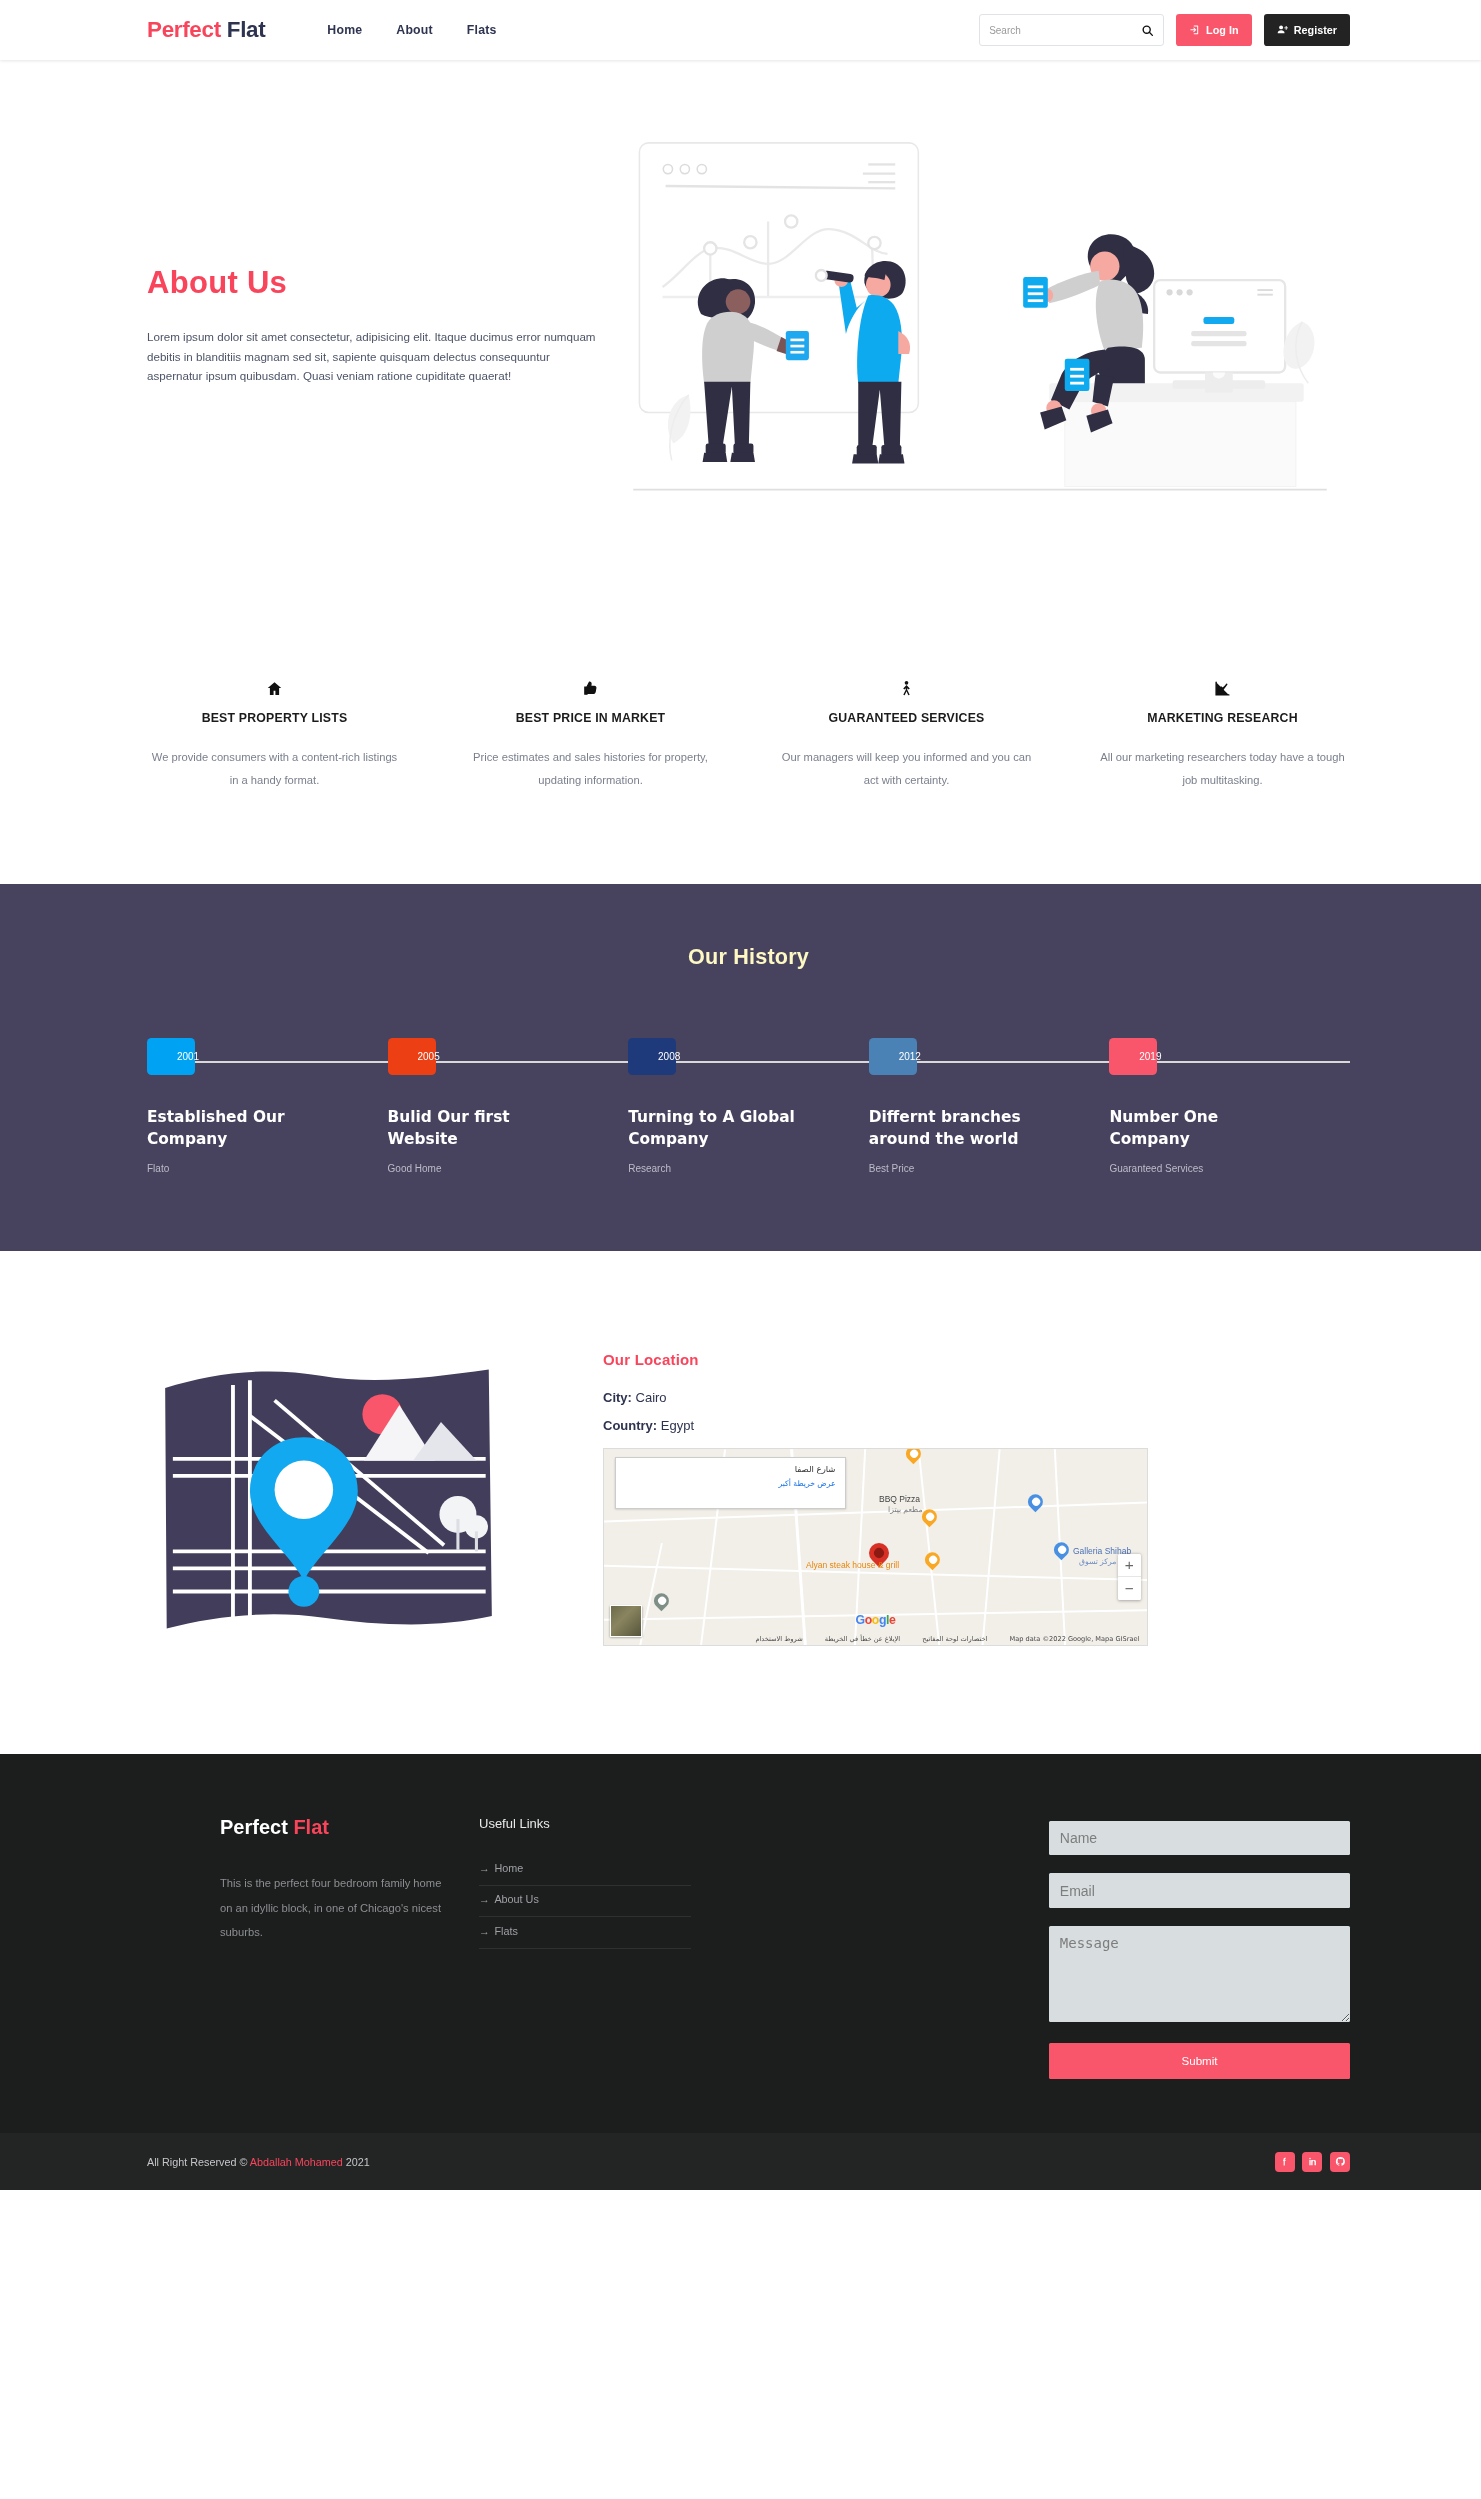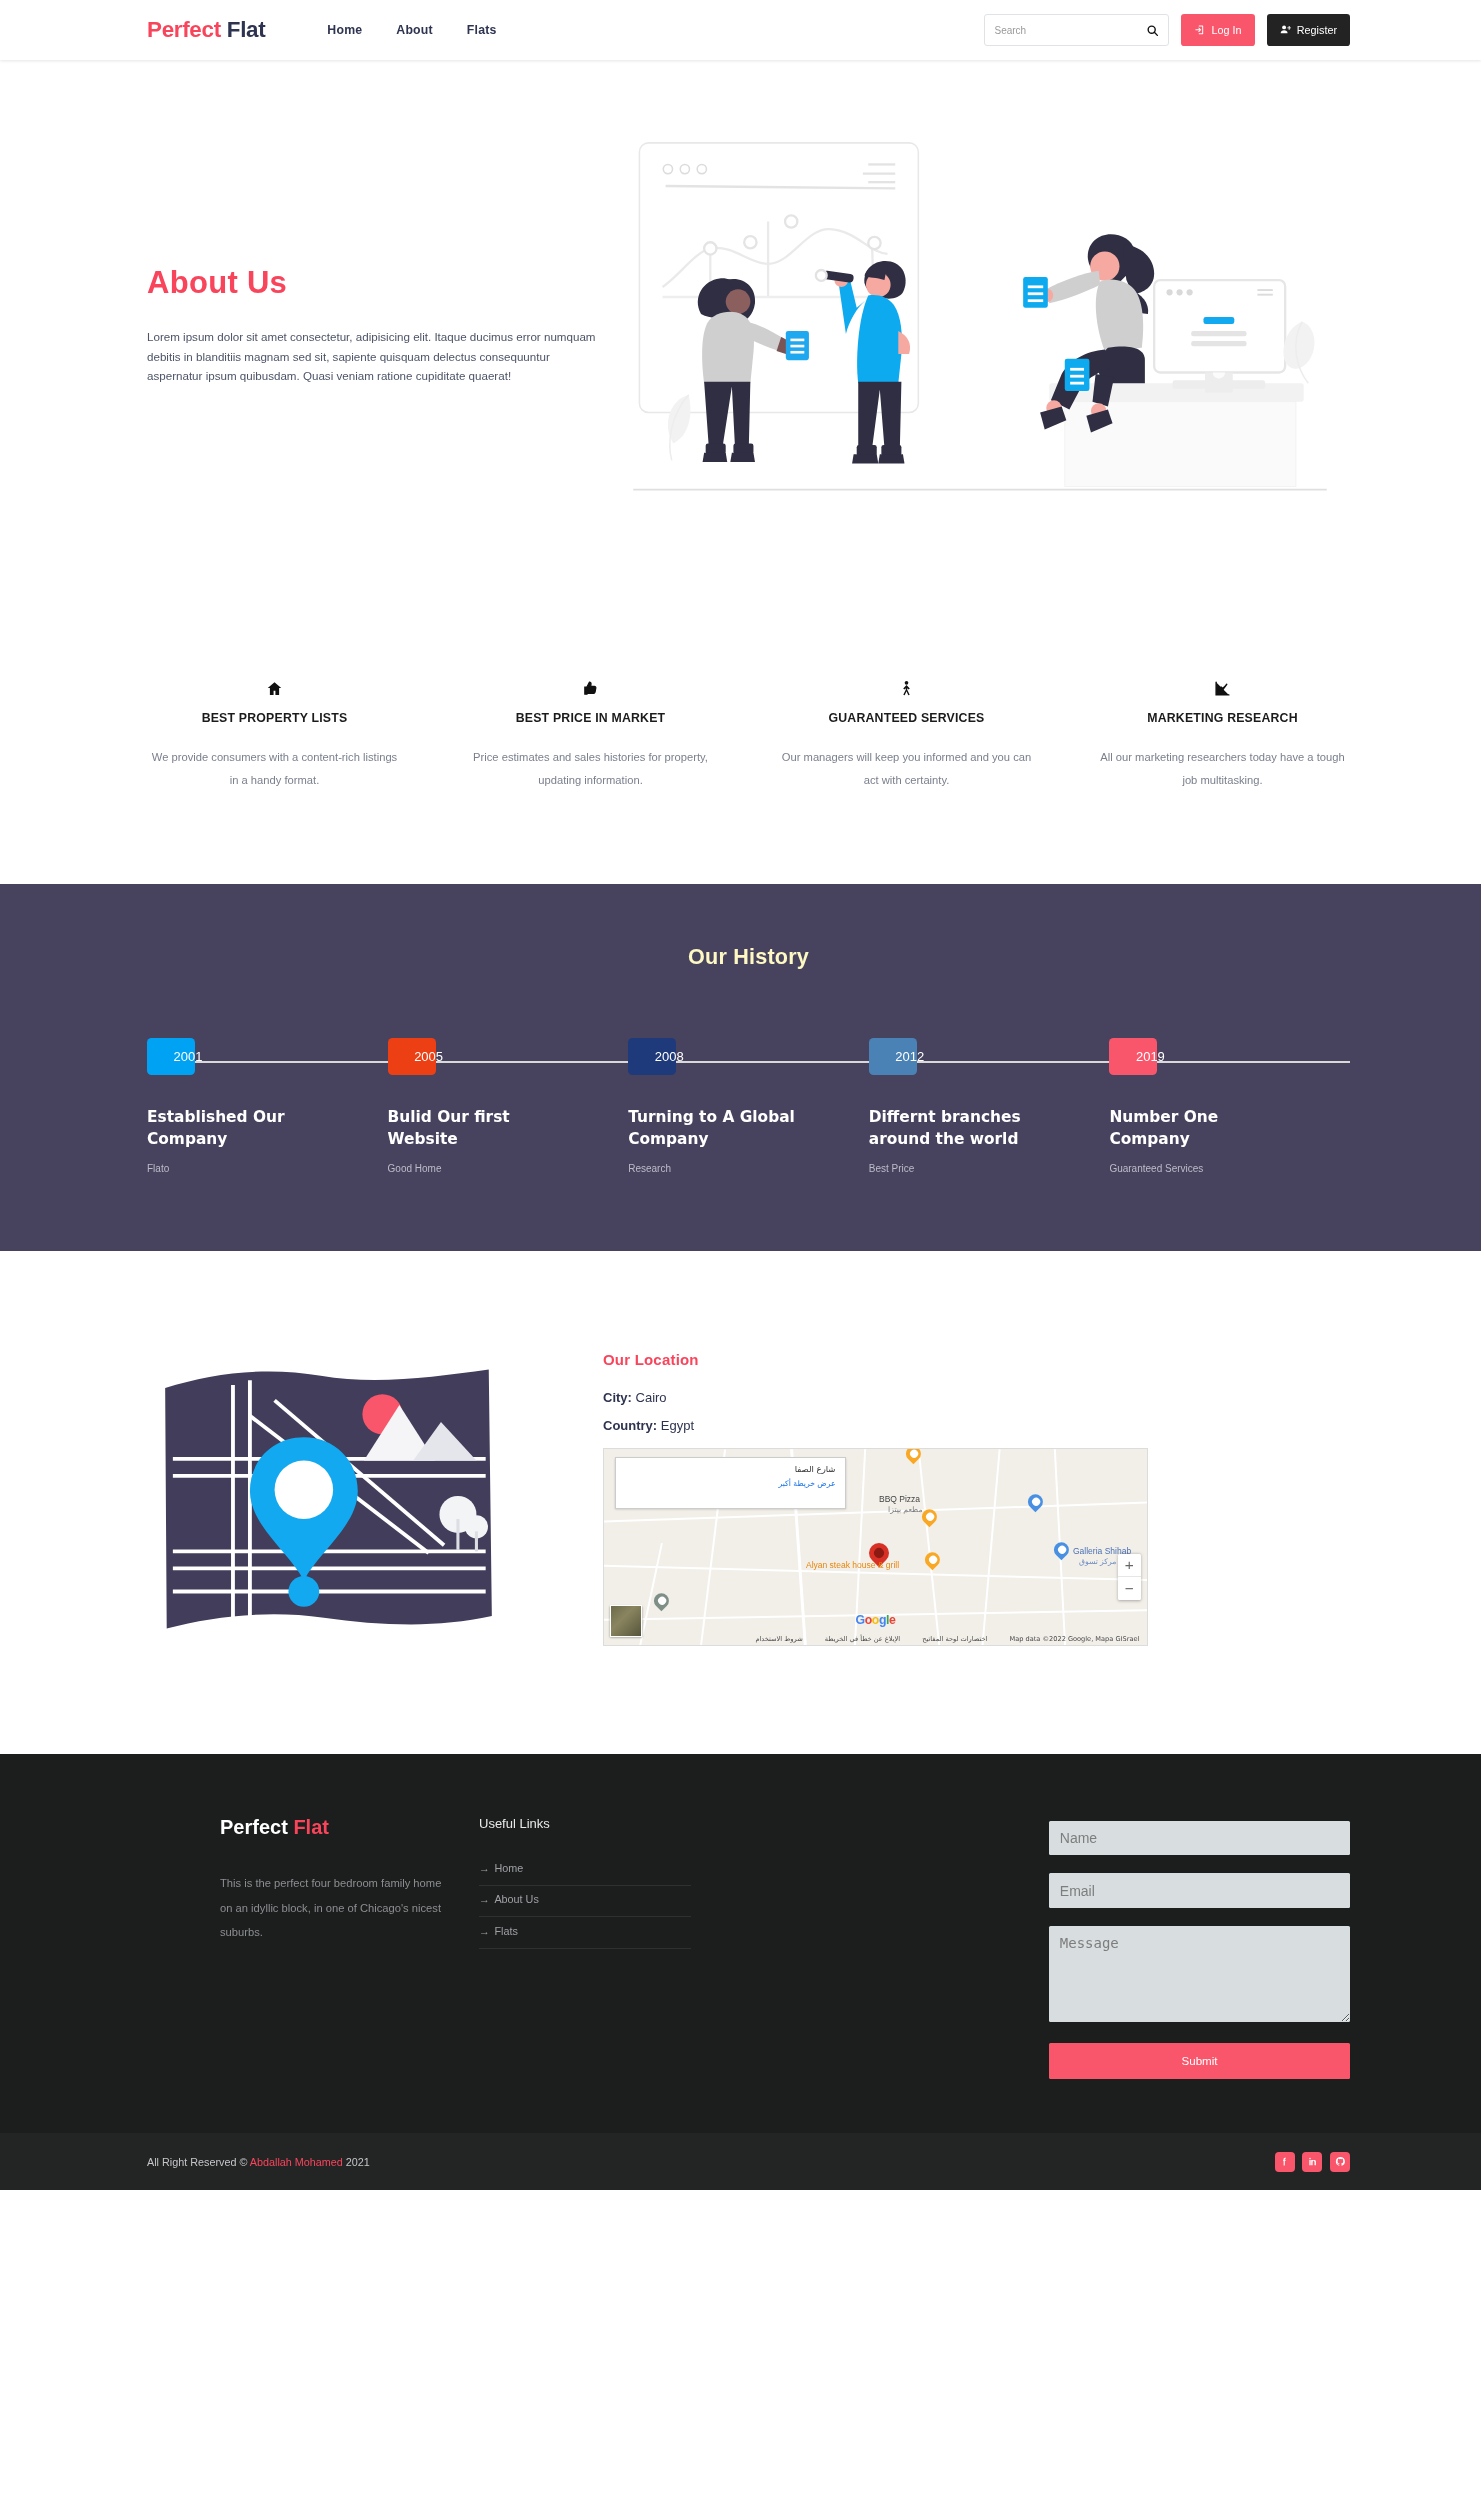"Log In" .btn { font-weight: normal -> bold }
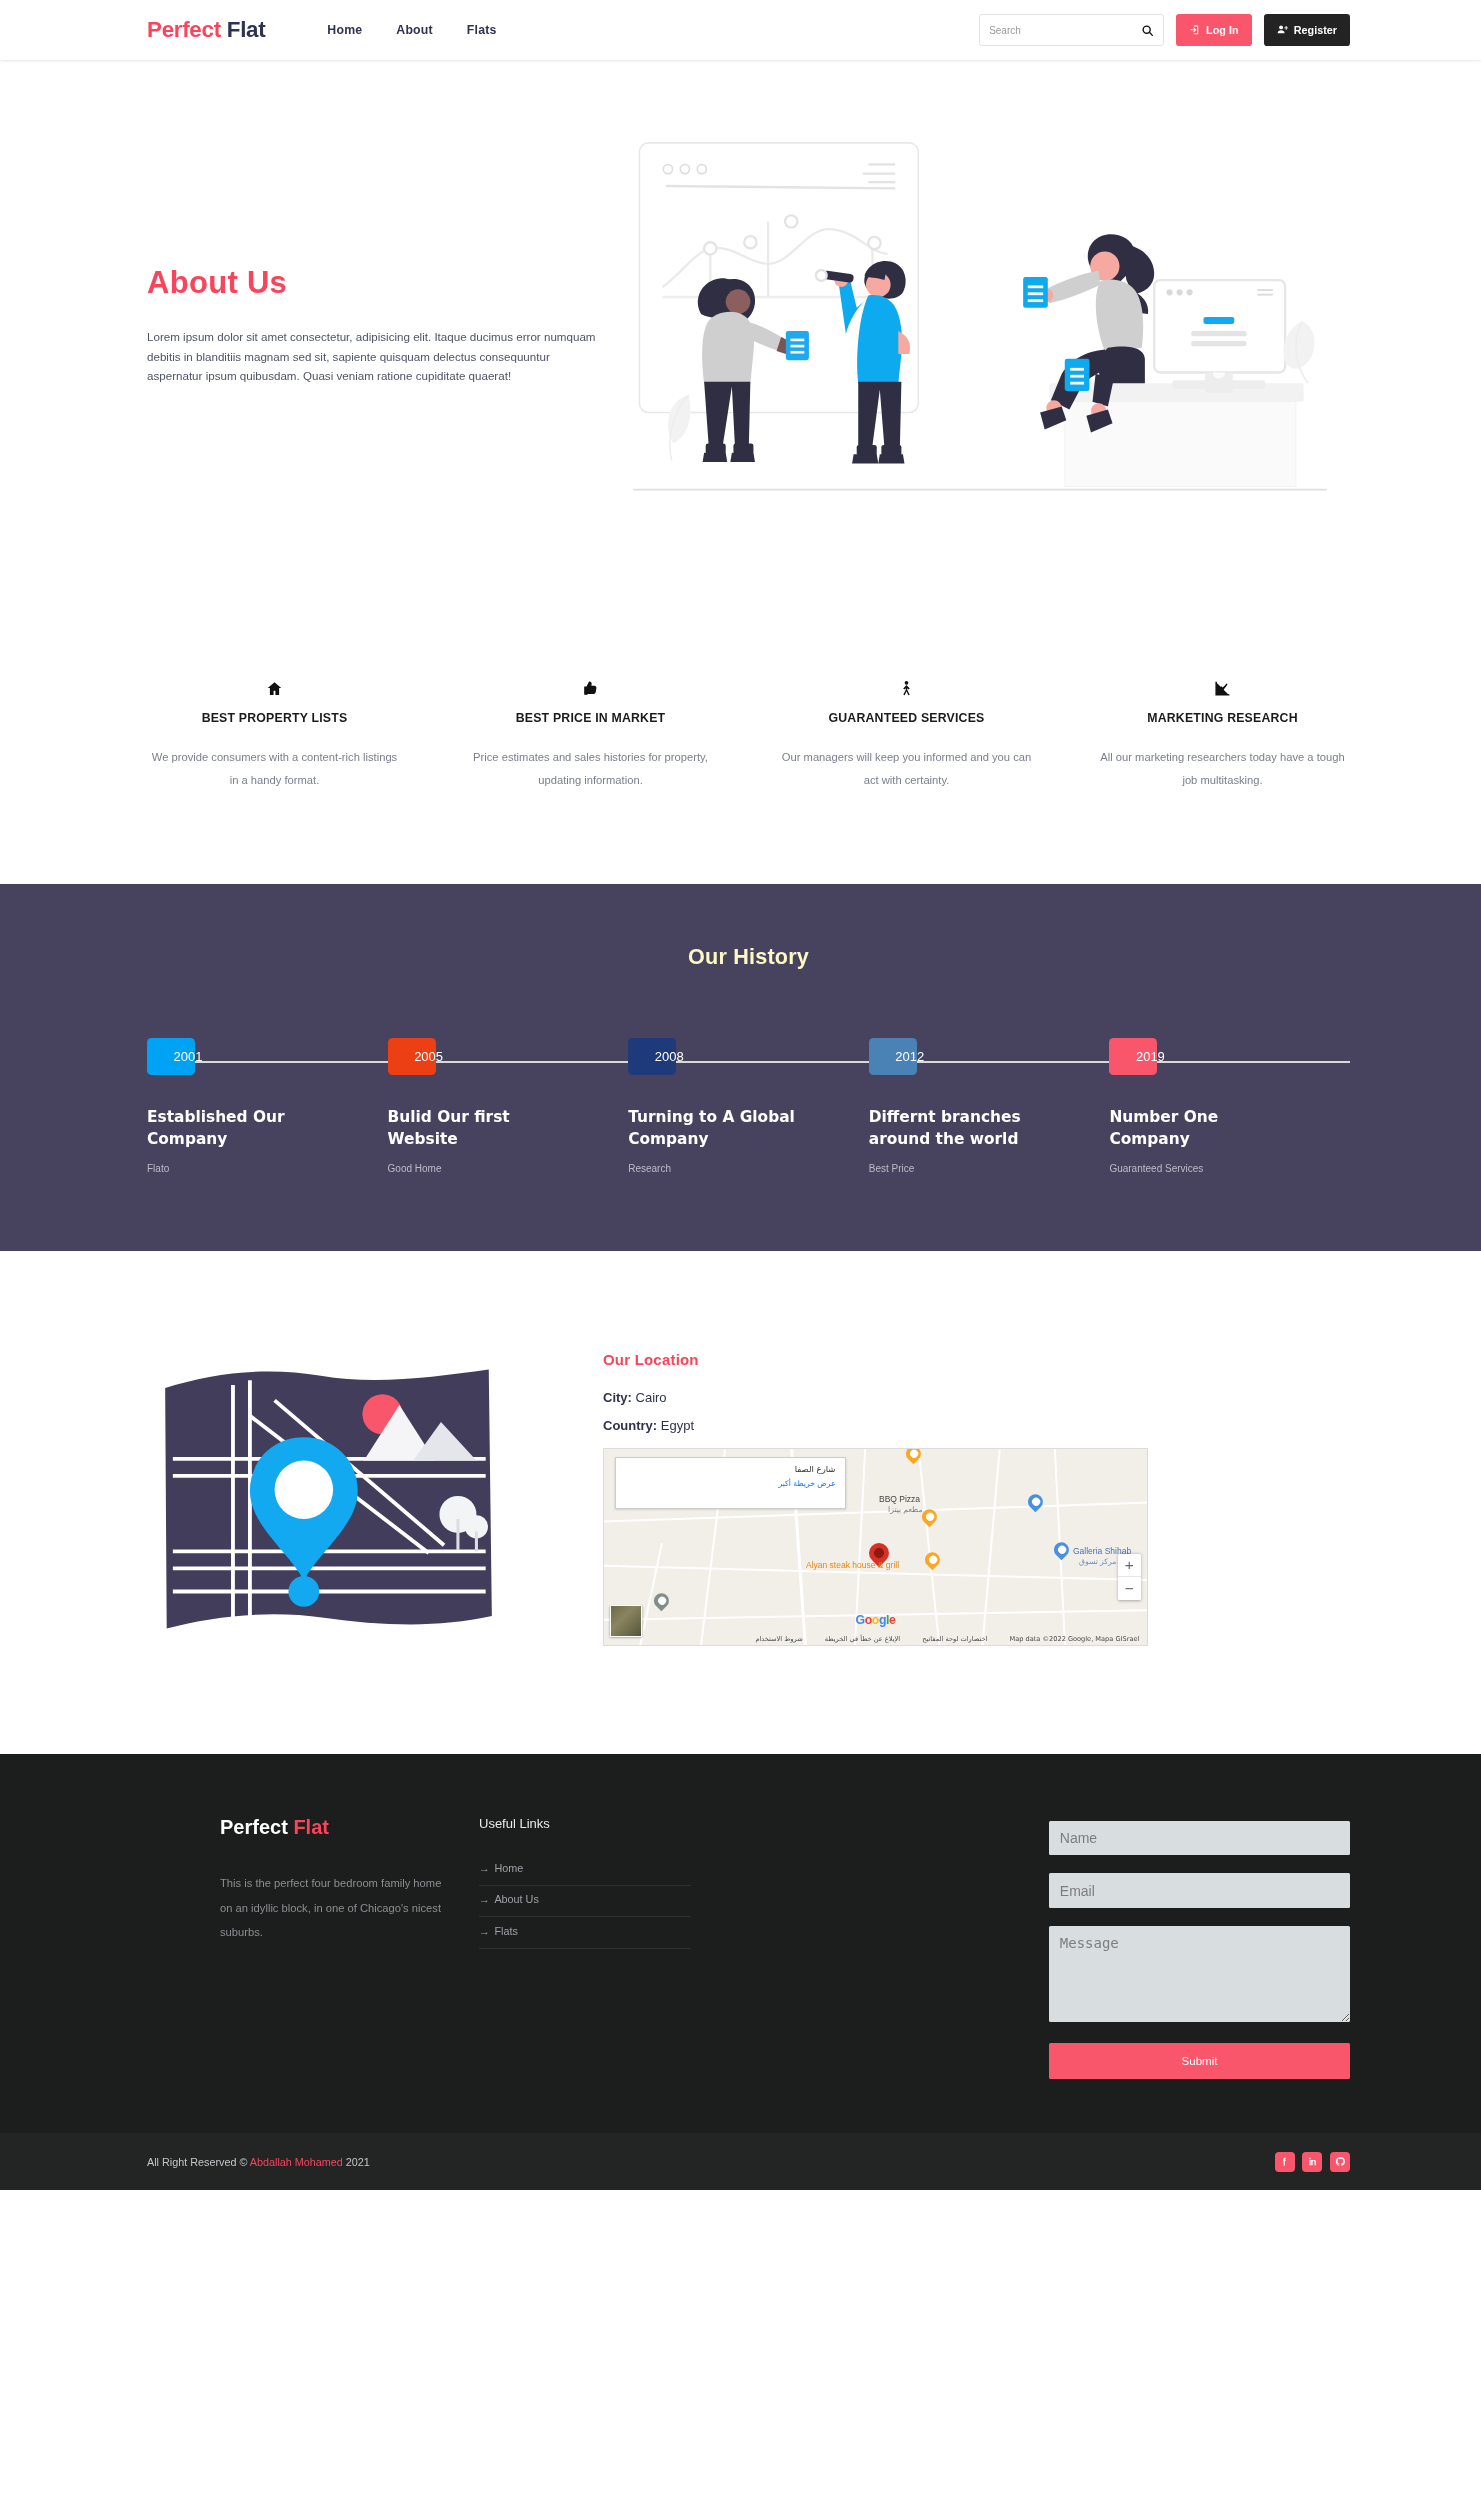"2001" .tl-badge { font-size: 13px -> 10px }
